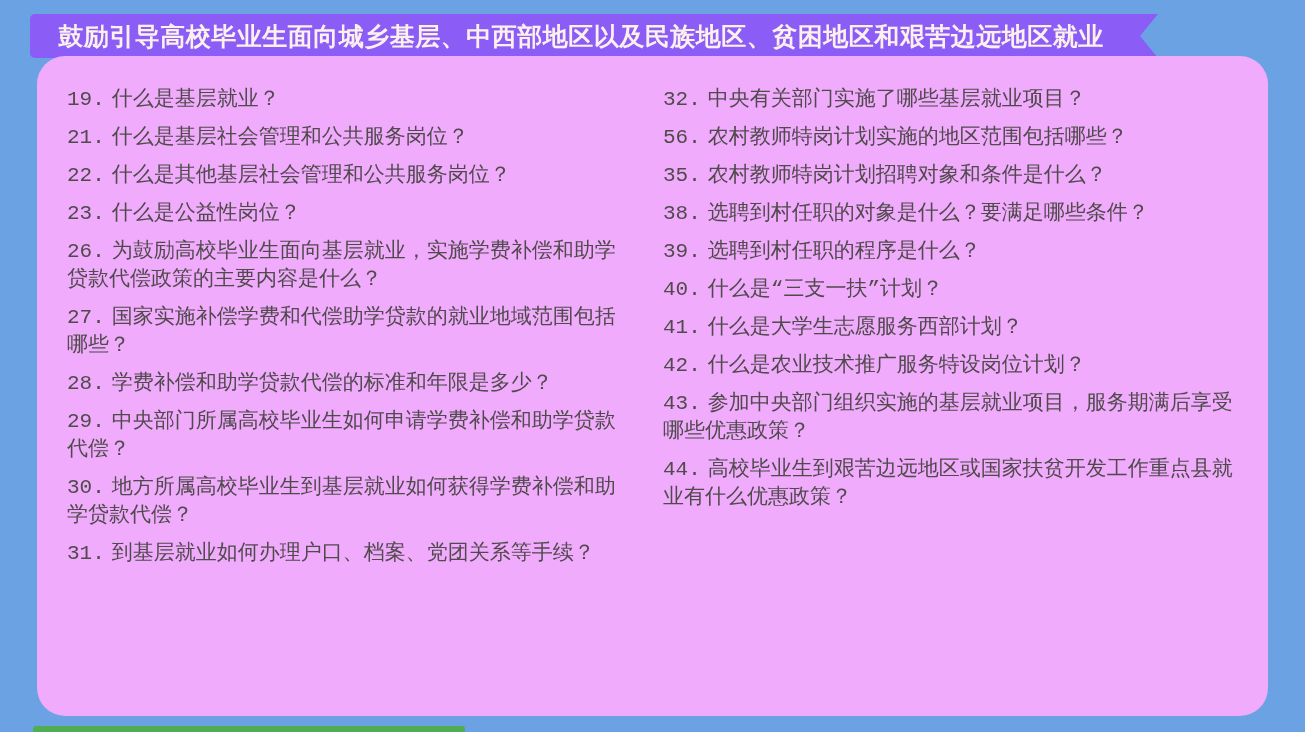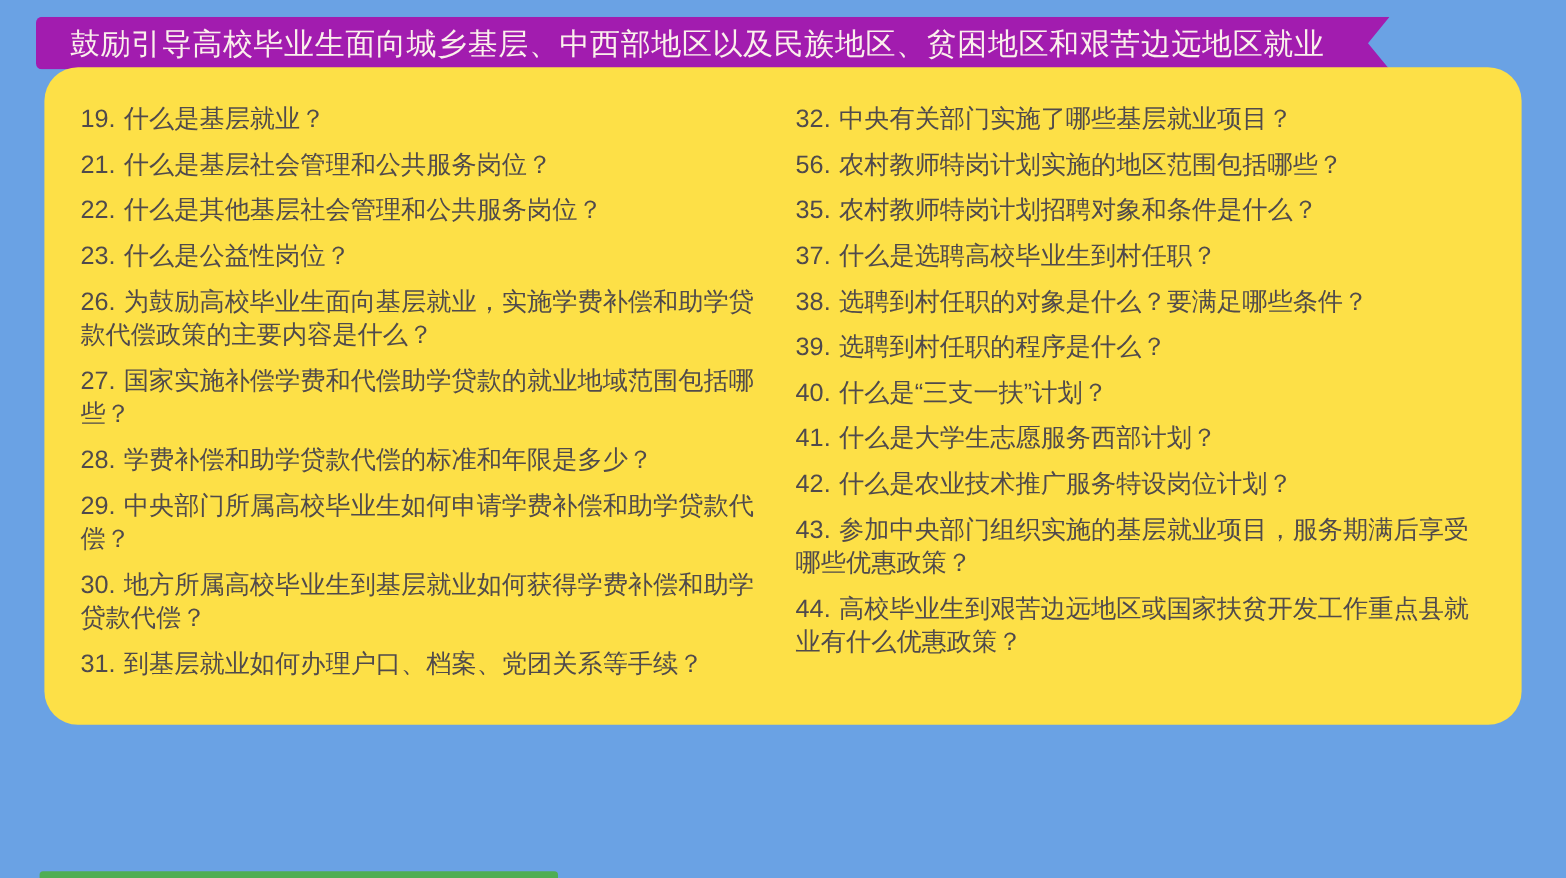"鼓励引导高校毕业生面向城乡基层、中西部地区以及民族地区、贫困地区和艰苦边远地区就" .ribbon { background: #a21caf -> #8b5cf6; font-weight: normal -> bold }
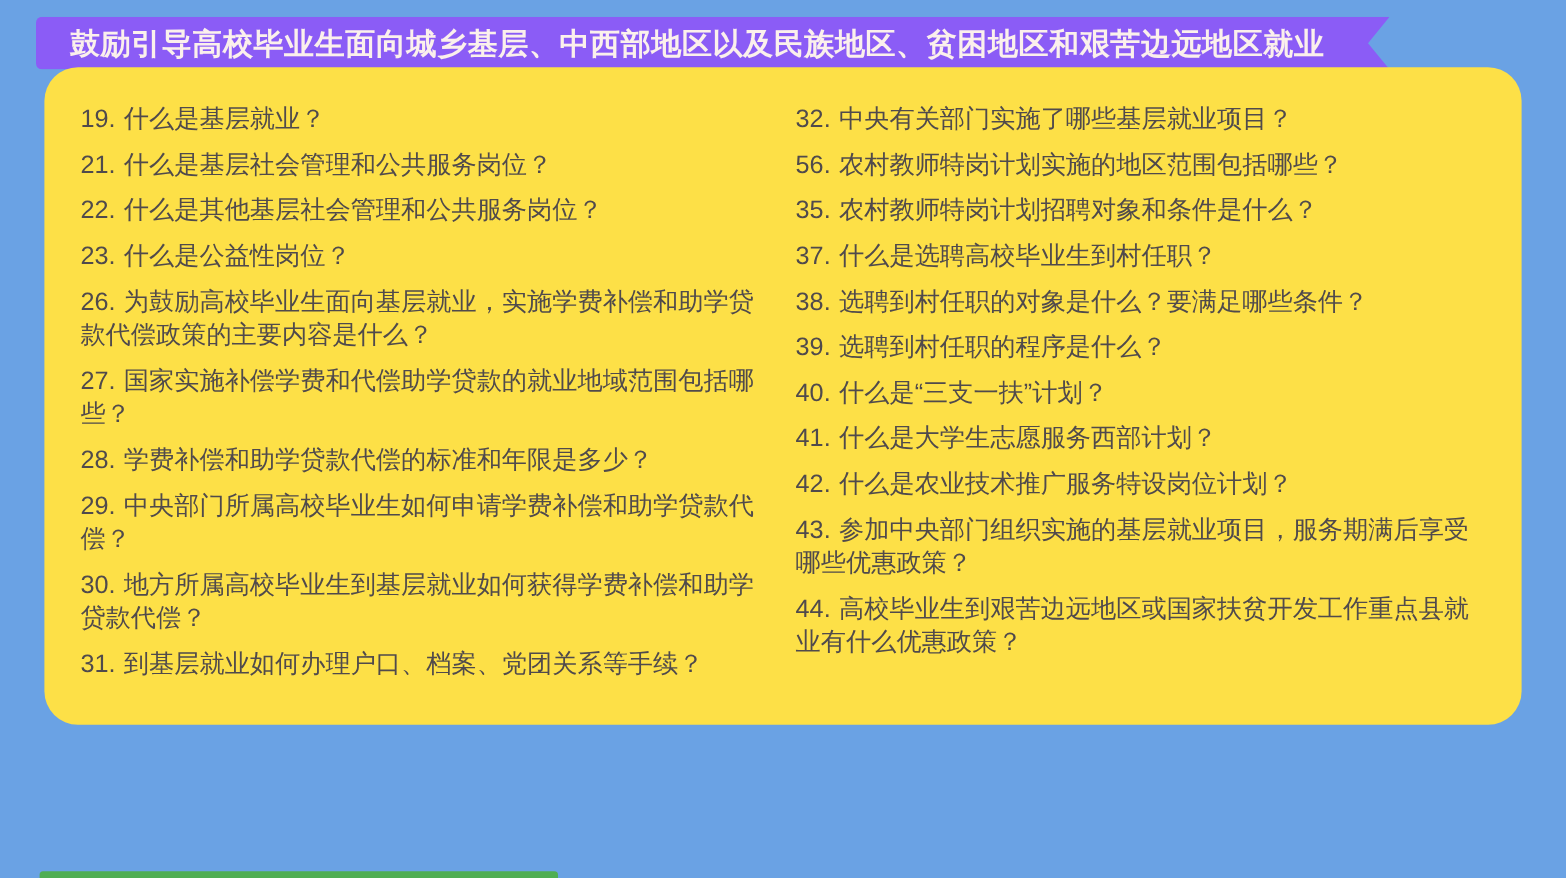"19. 什么是基层就业？" .card { background: #fde047 -> #f0abfc; font-family: none -> Liberation Mono, monospace; height: 548px -> 660px }
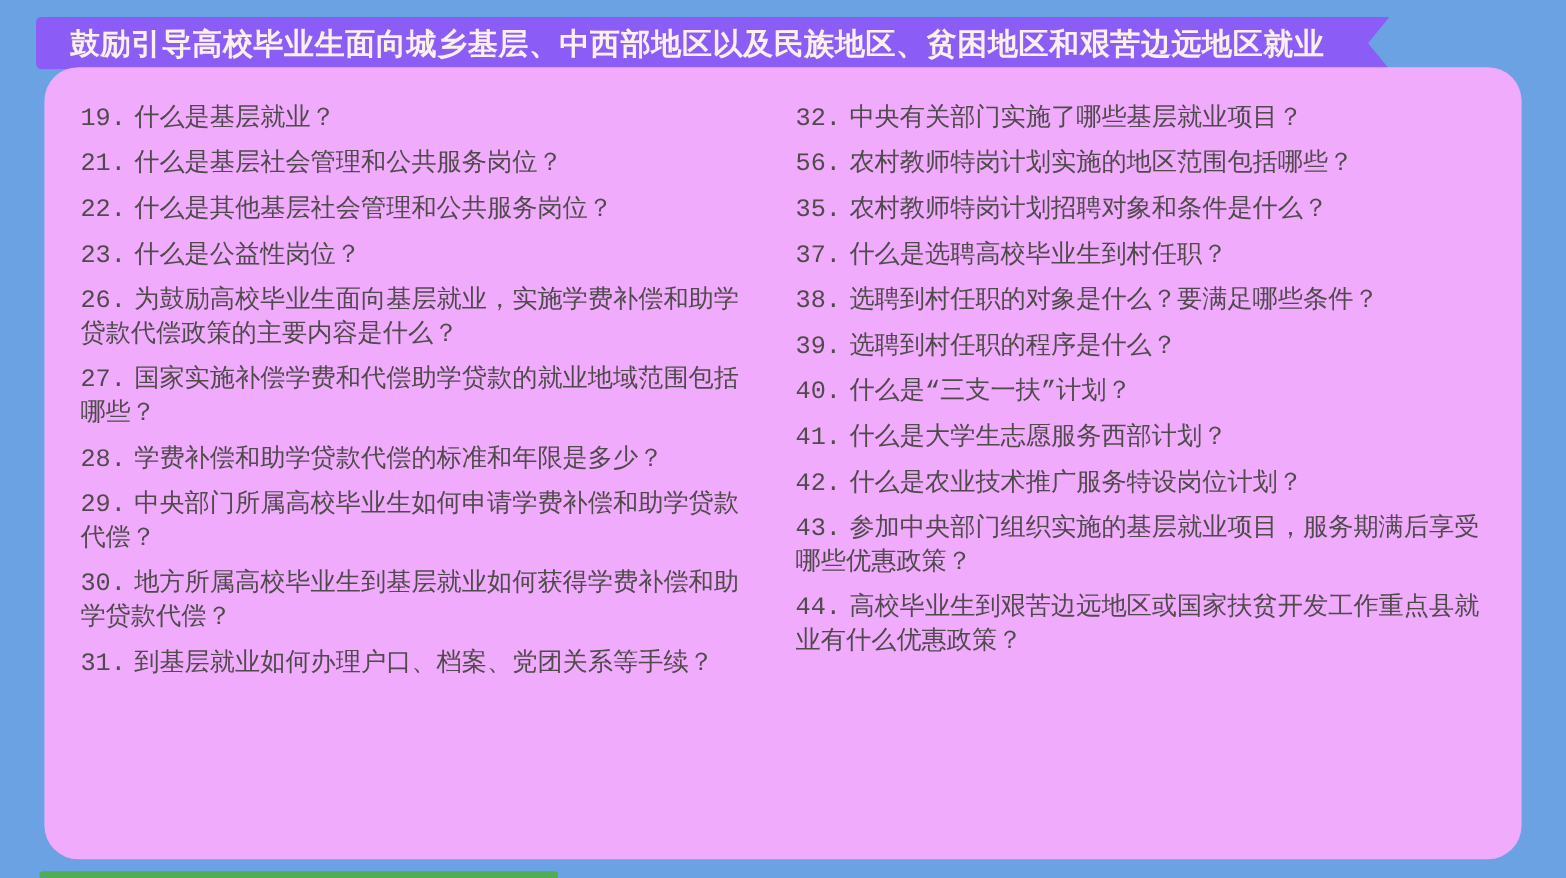"37. 什么是选聘高校毕业生到村任职？" div.q { html: <div><span>37.</span><span>什么是选聘高校毕业生到村任职？</span></div> -> none }
